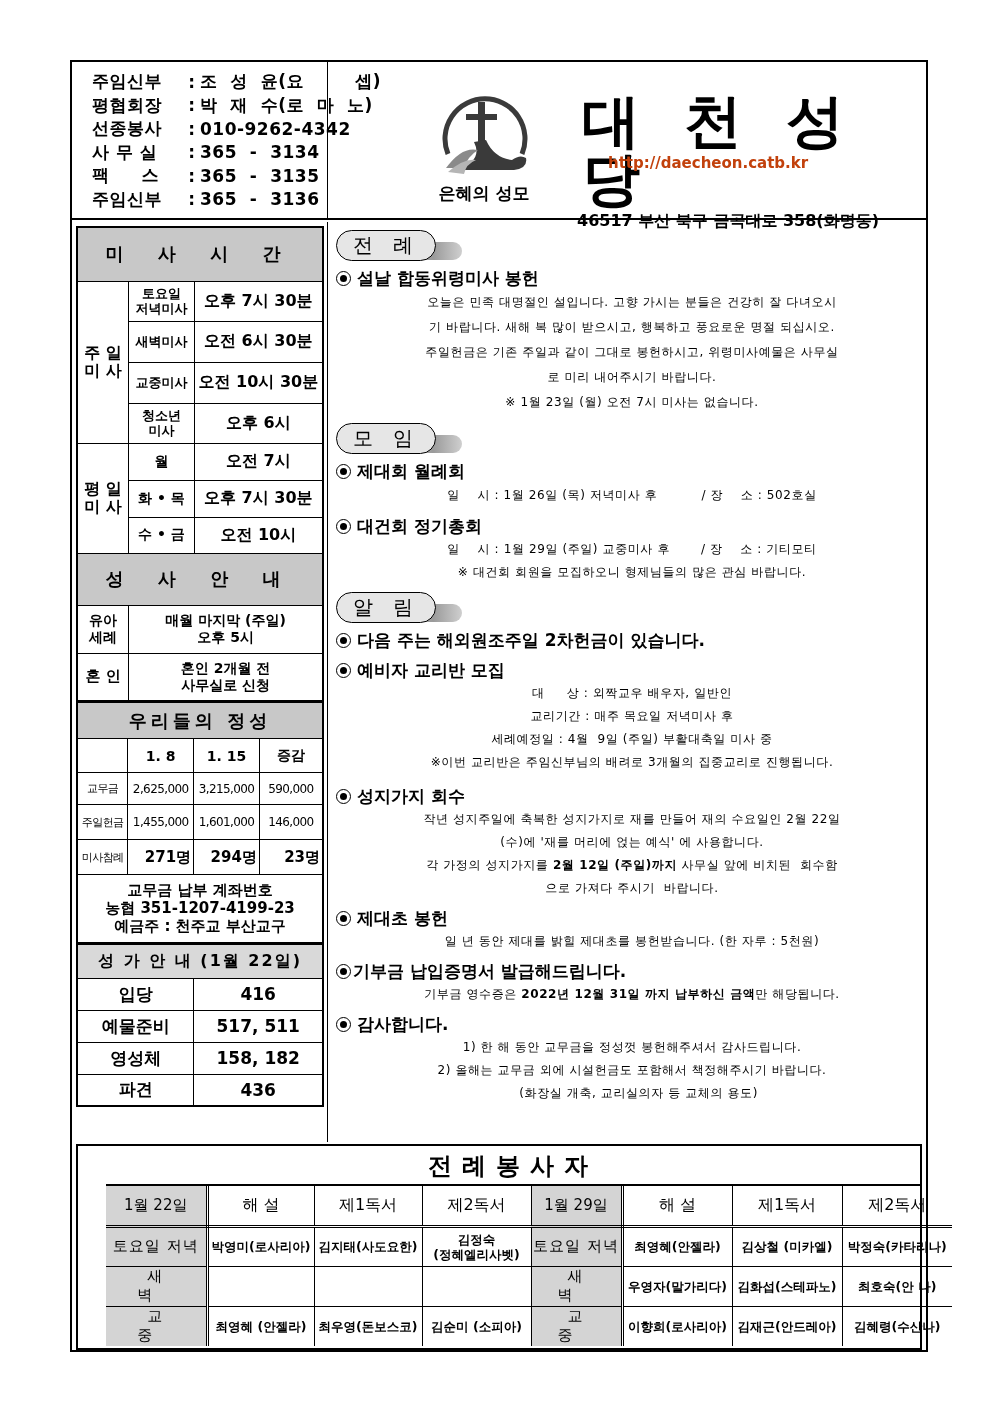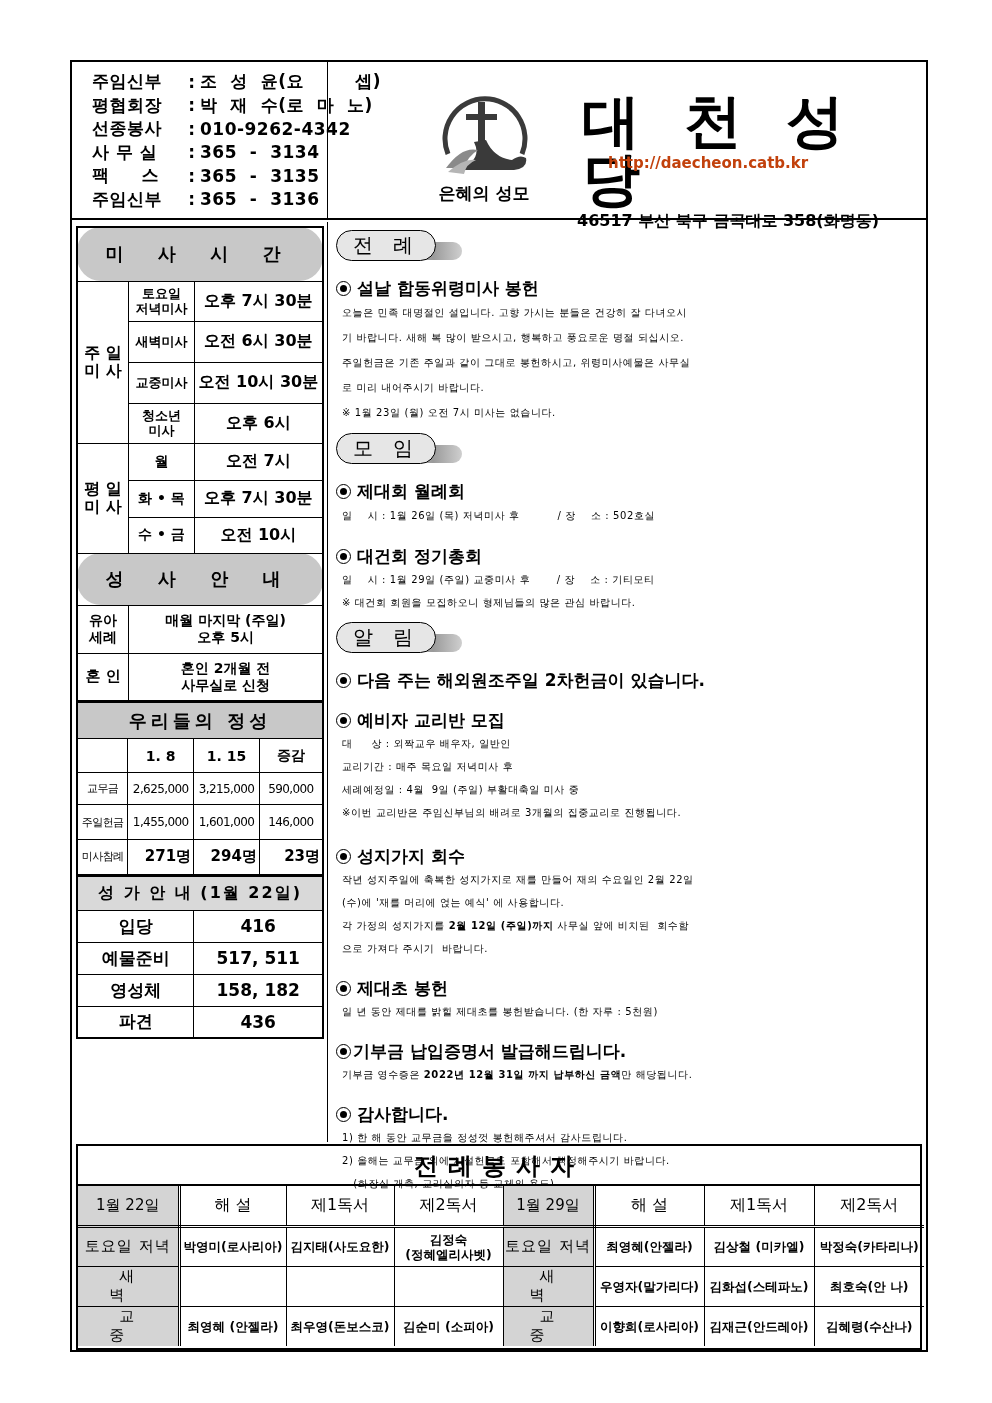"미 사 시 간" .sec-head { border-radius: 24px -> none }
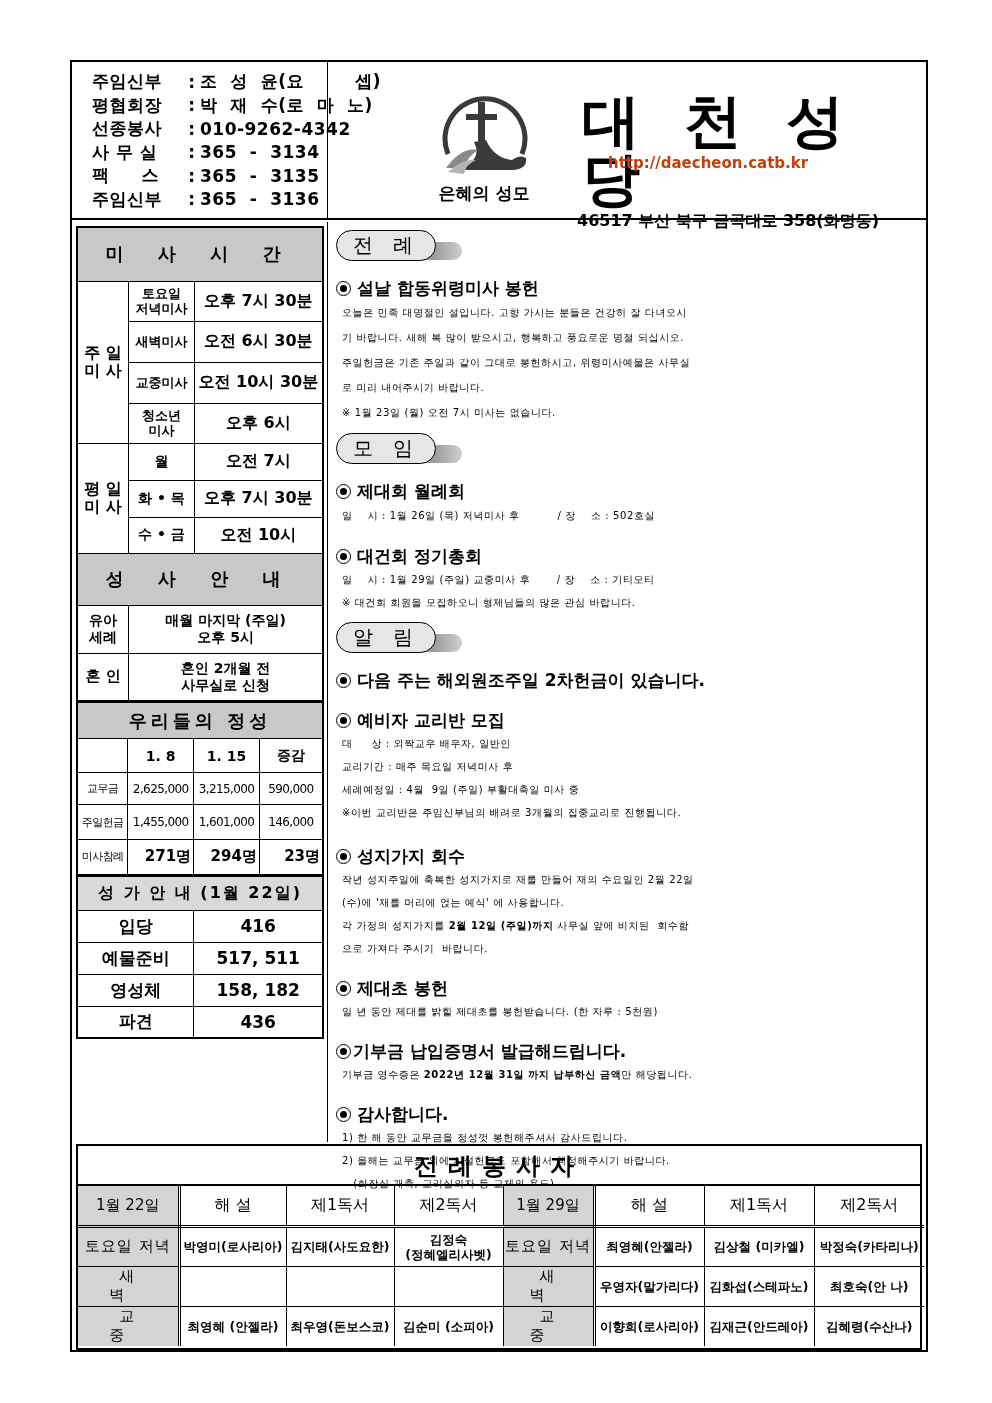"설날 합동위령미사 봉헌" .item-title { margin-top: 12px -> 2px }
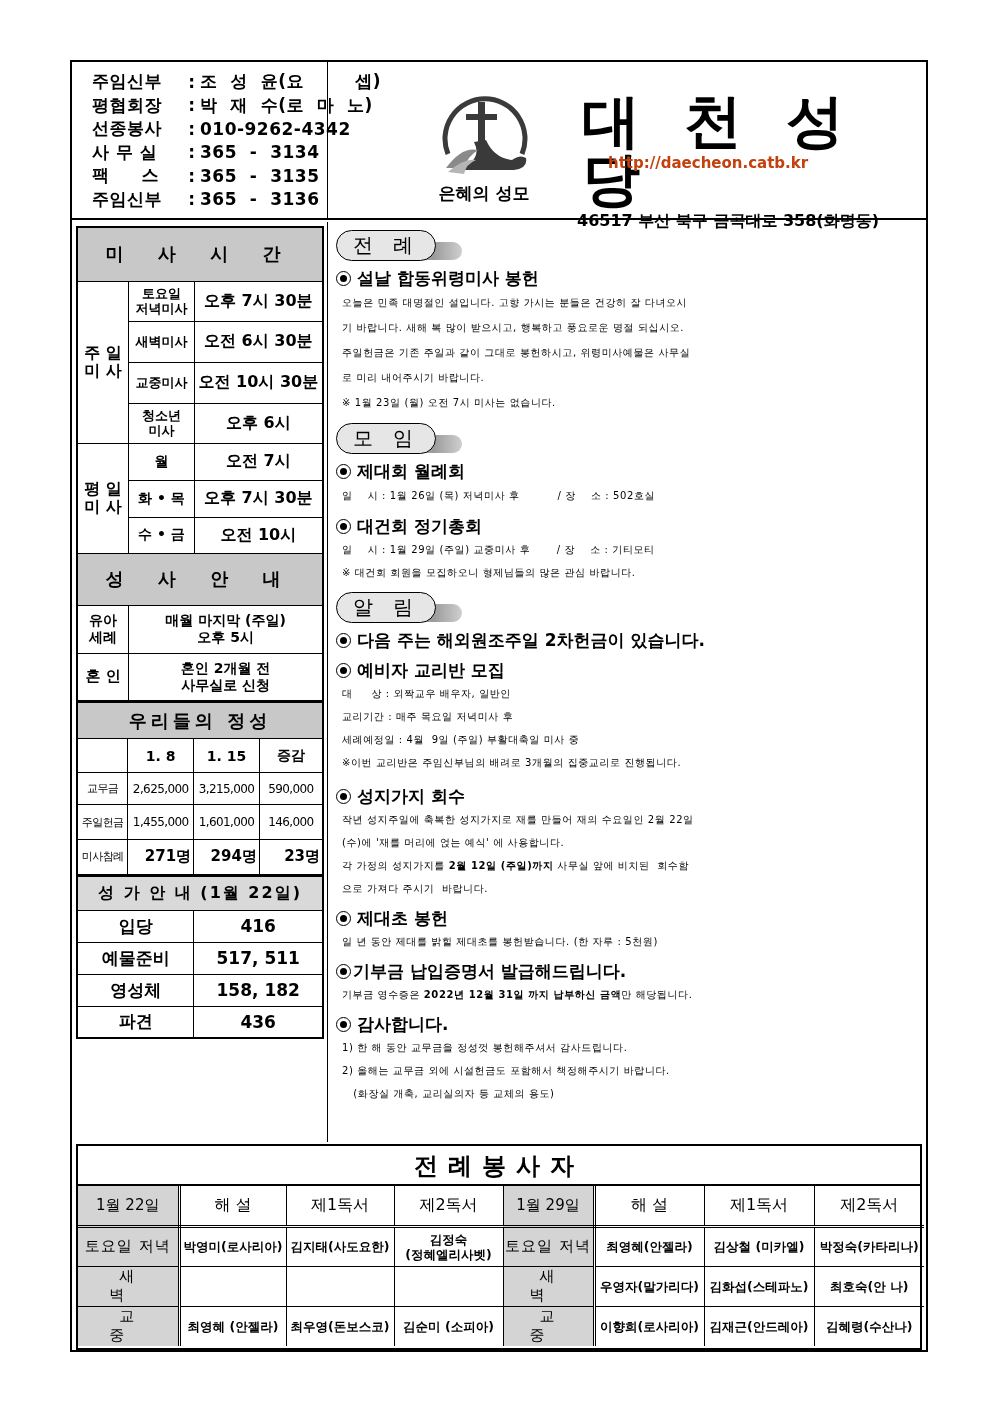"오늘은 민족 대명절인 설입니다. 고향" .body-line { font-size: 10px -> 12px; text-align: none -> center }
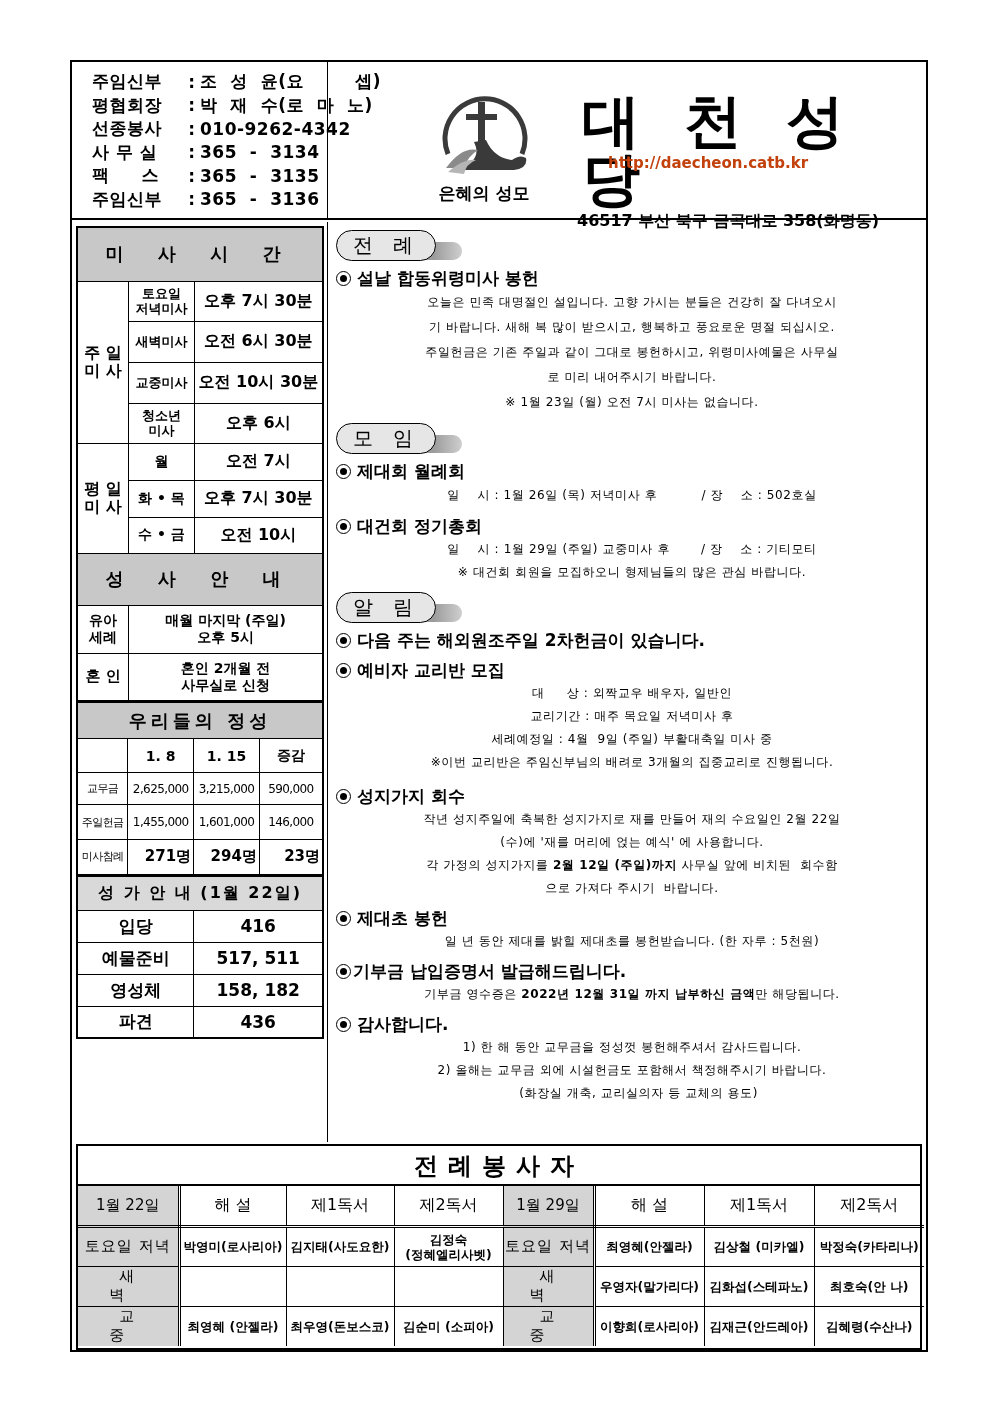"교무금 납부 계좌번호" tr { html: none -> <tr> <td> <div>교무금 납부 계좌번호</div> <div>농협 351-1207-4199-23</div> <div>예금주 : 천주교 부산교구</div> </td> </tr> }
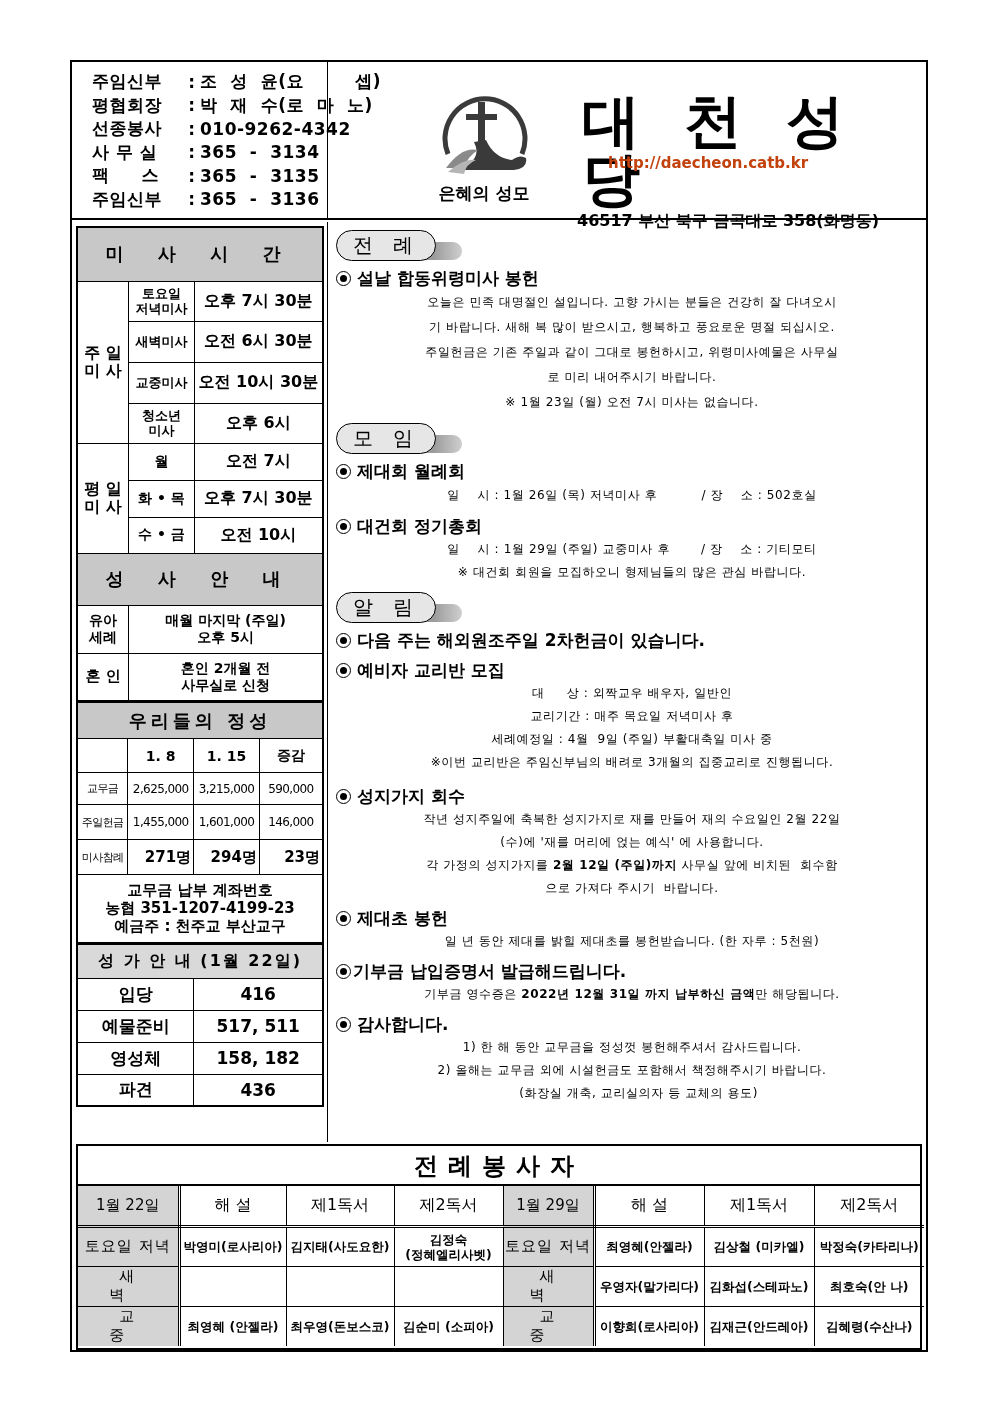"전례봉사자" .bottom { padding-left: none -> 28px }
